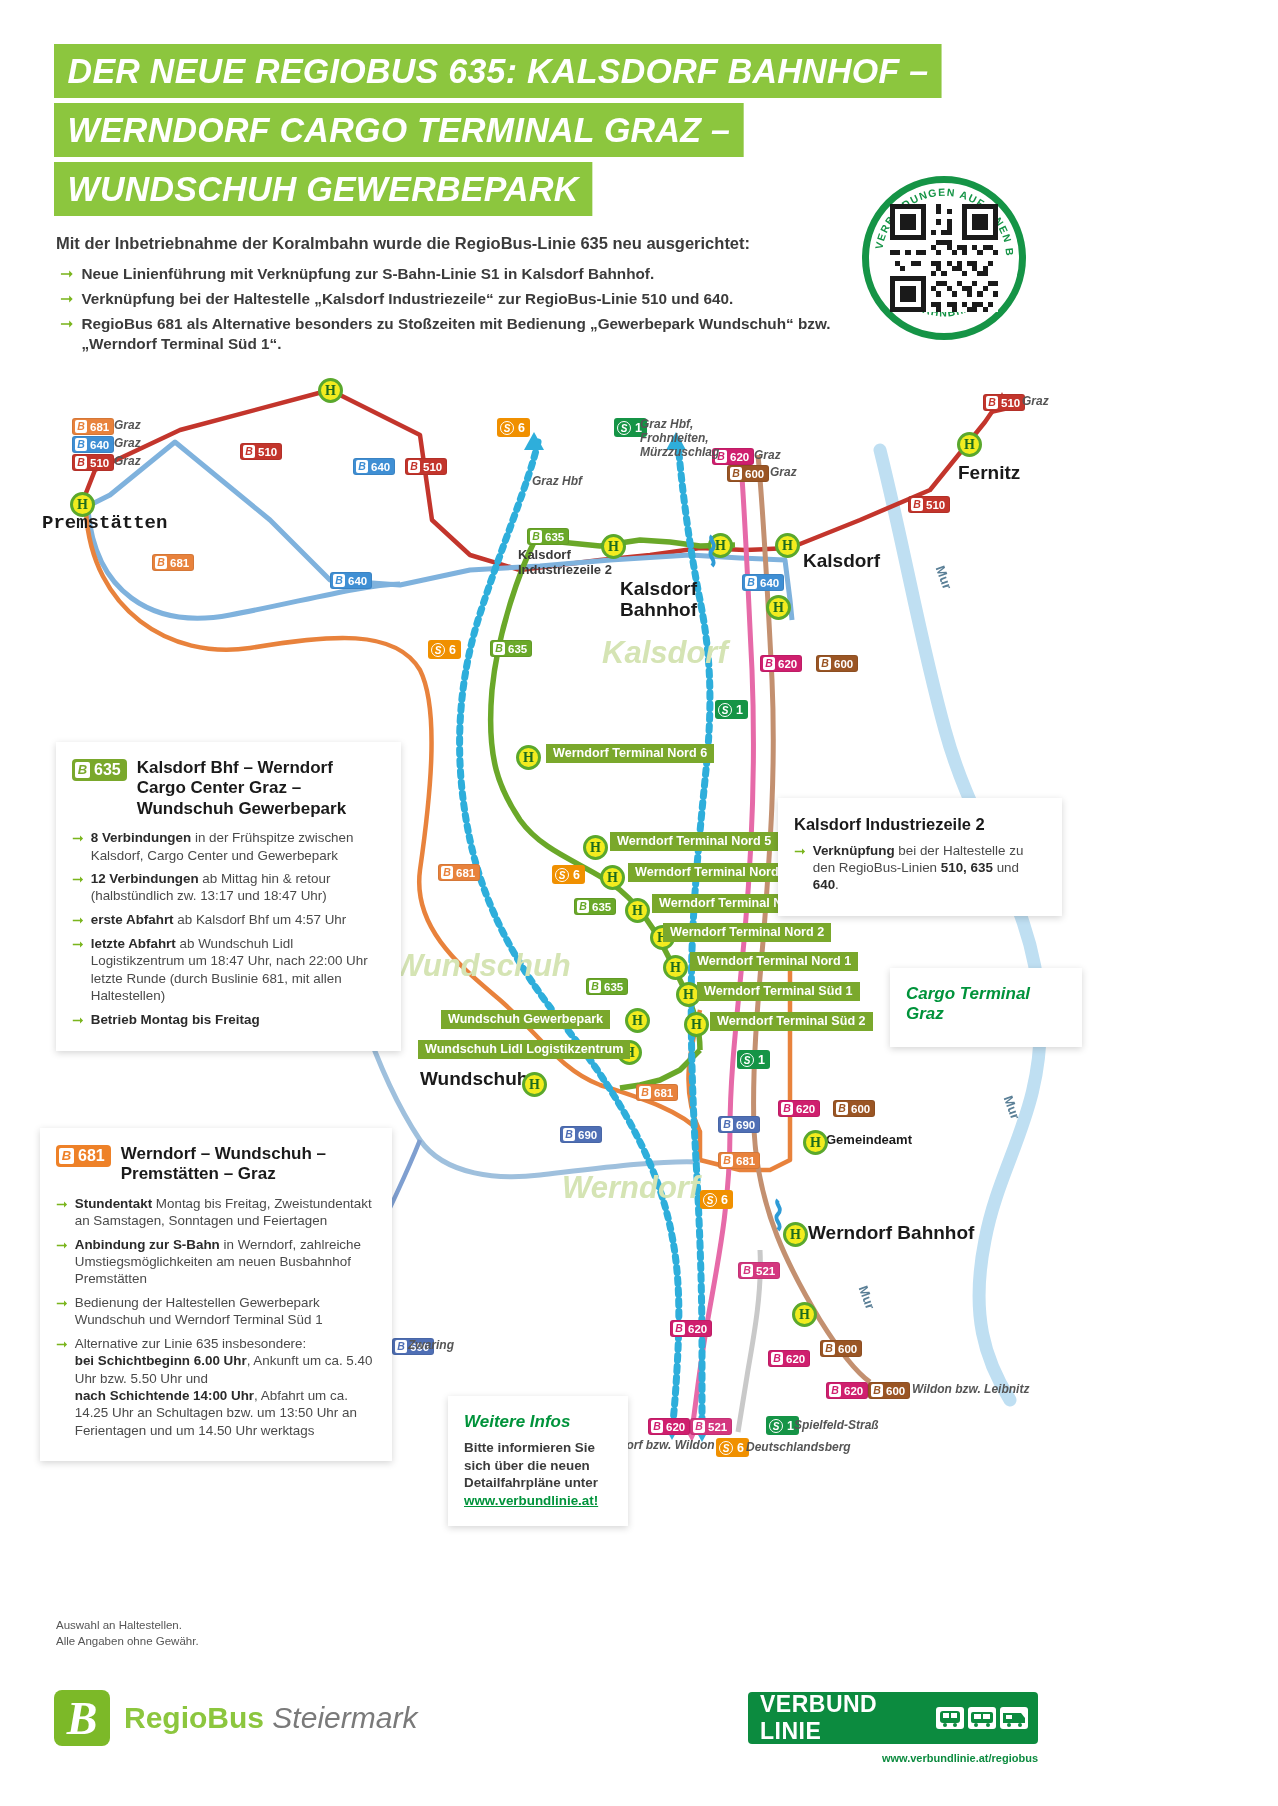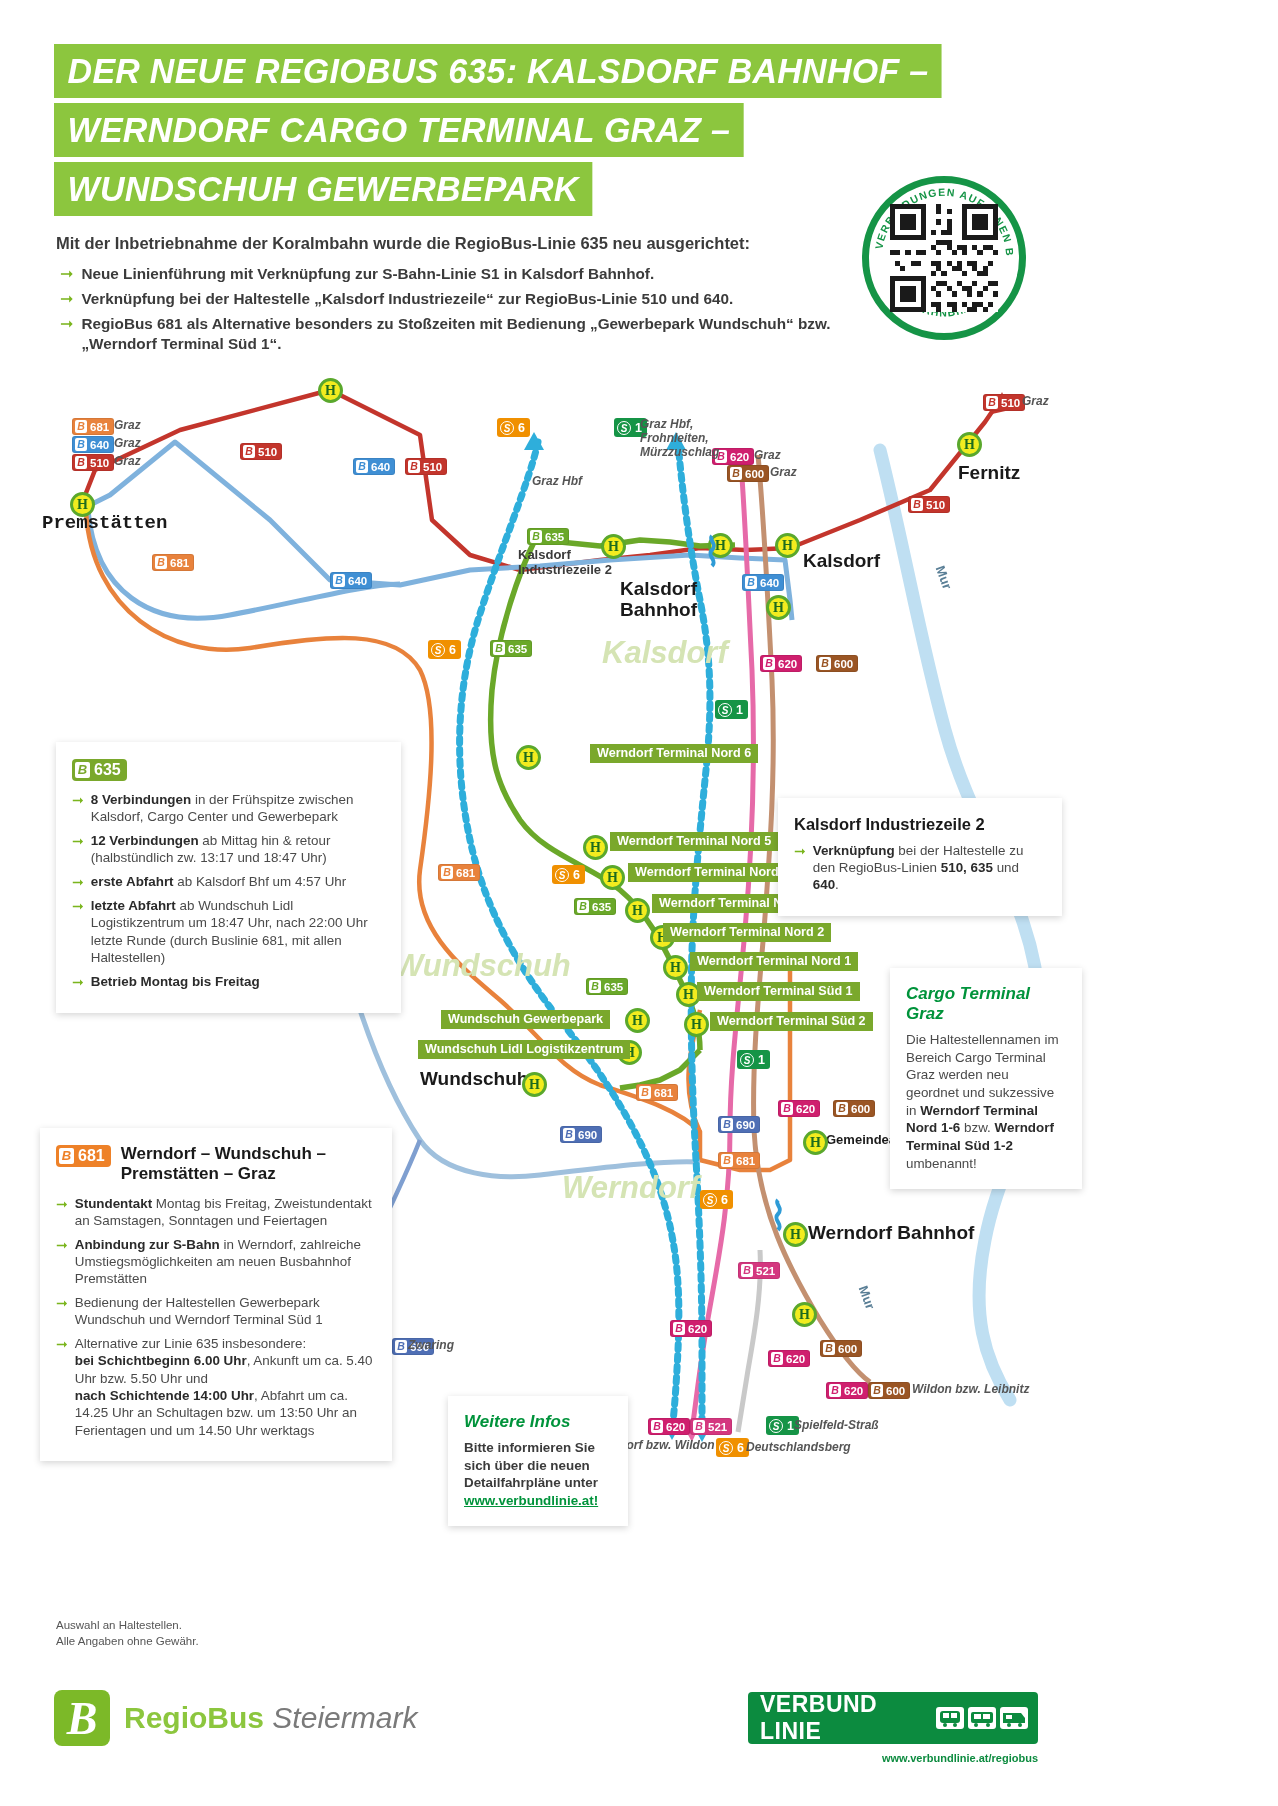"Werndorf Terminal Nord 6" div.chip { margin-left: 44px -> none }
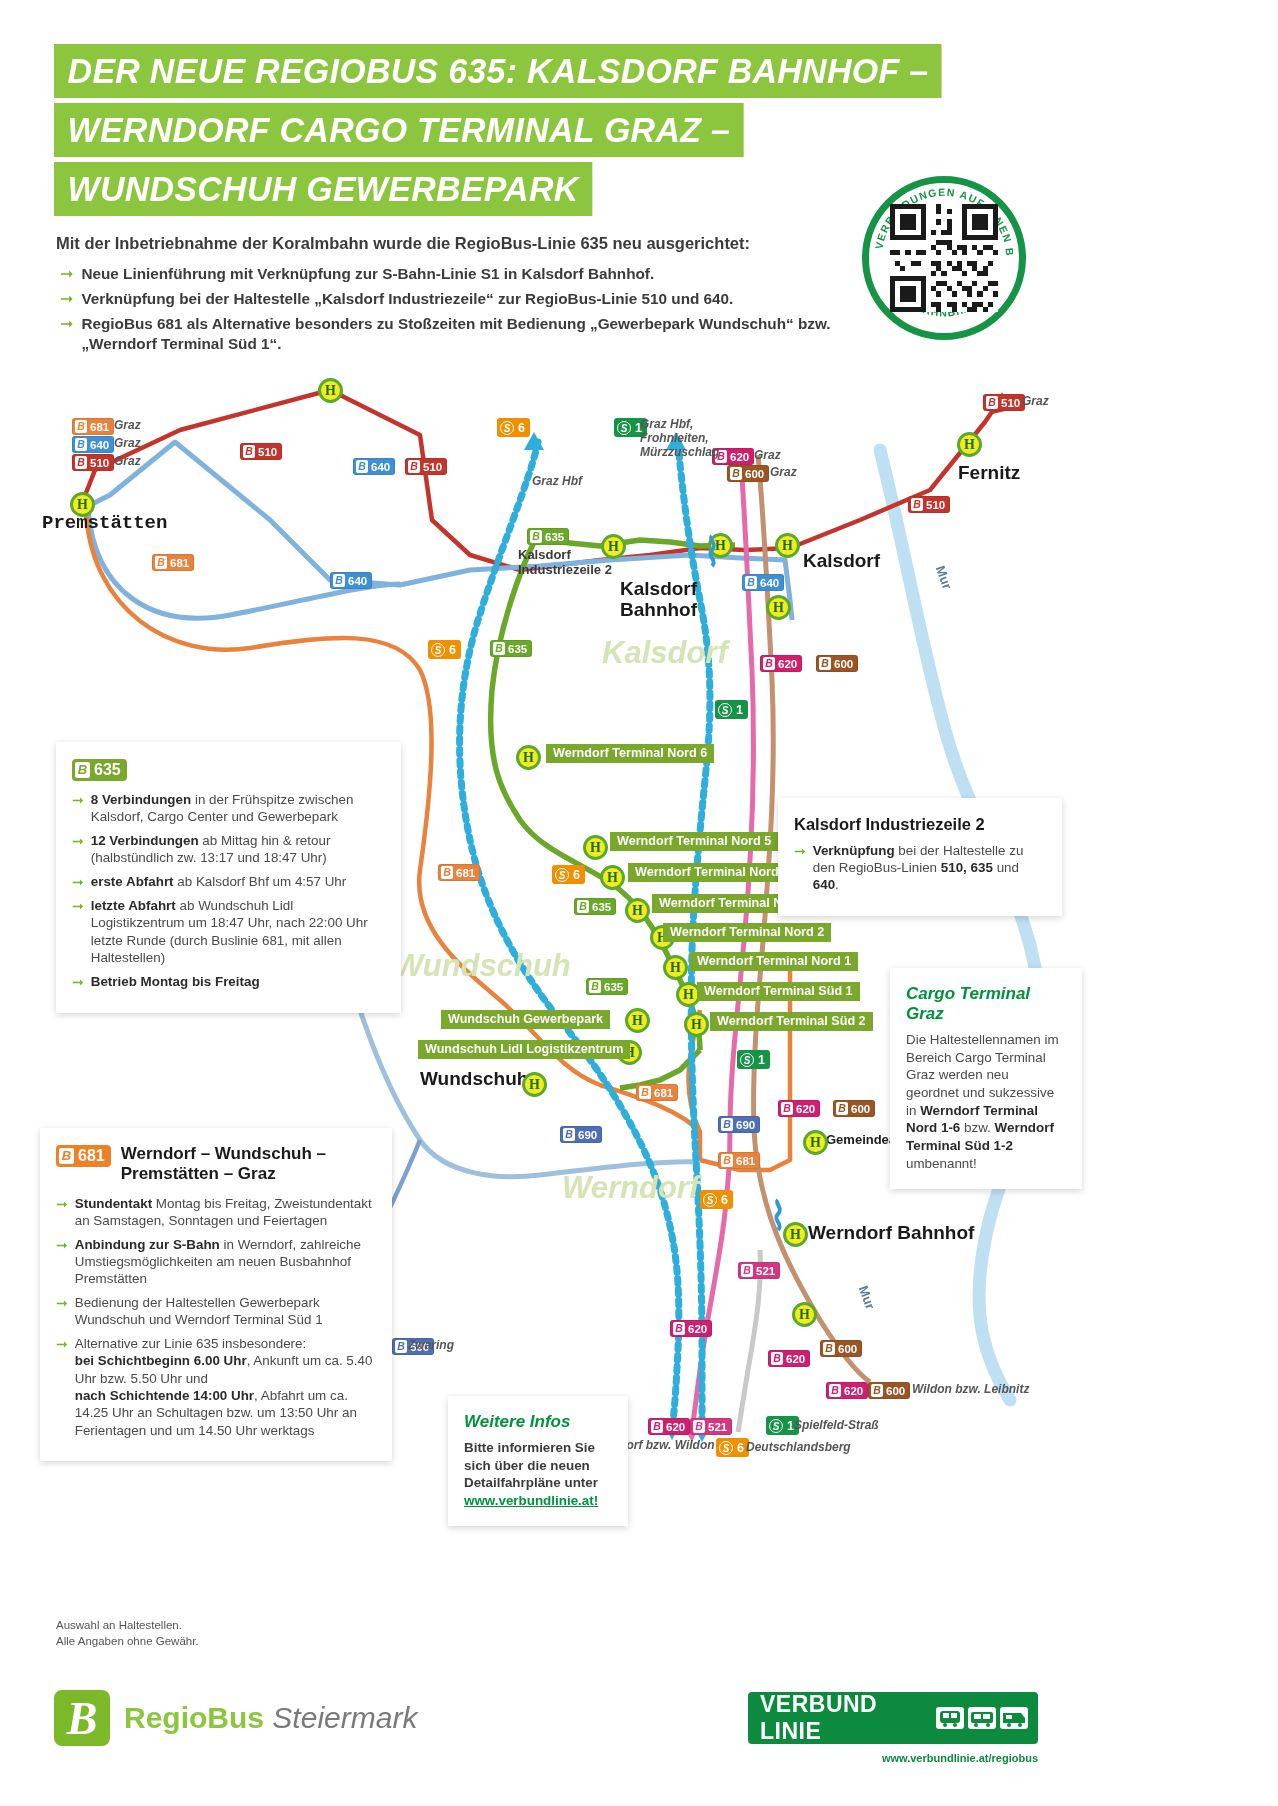"Kalsdorf Bhf – Werndorf Cargo" span.box-title { html: none -> <span>Kalsdorf Bhf – Werndorf Cargo Center Graz – Wundschuh Gewerbepark</span> }
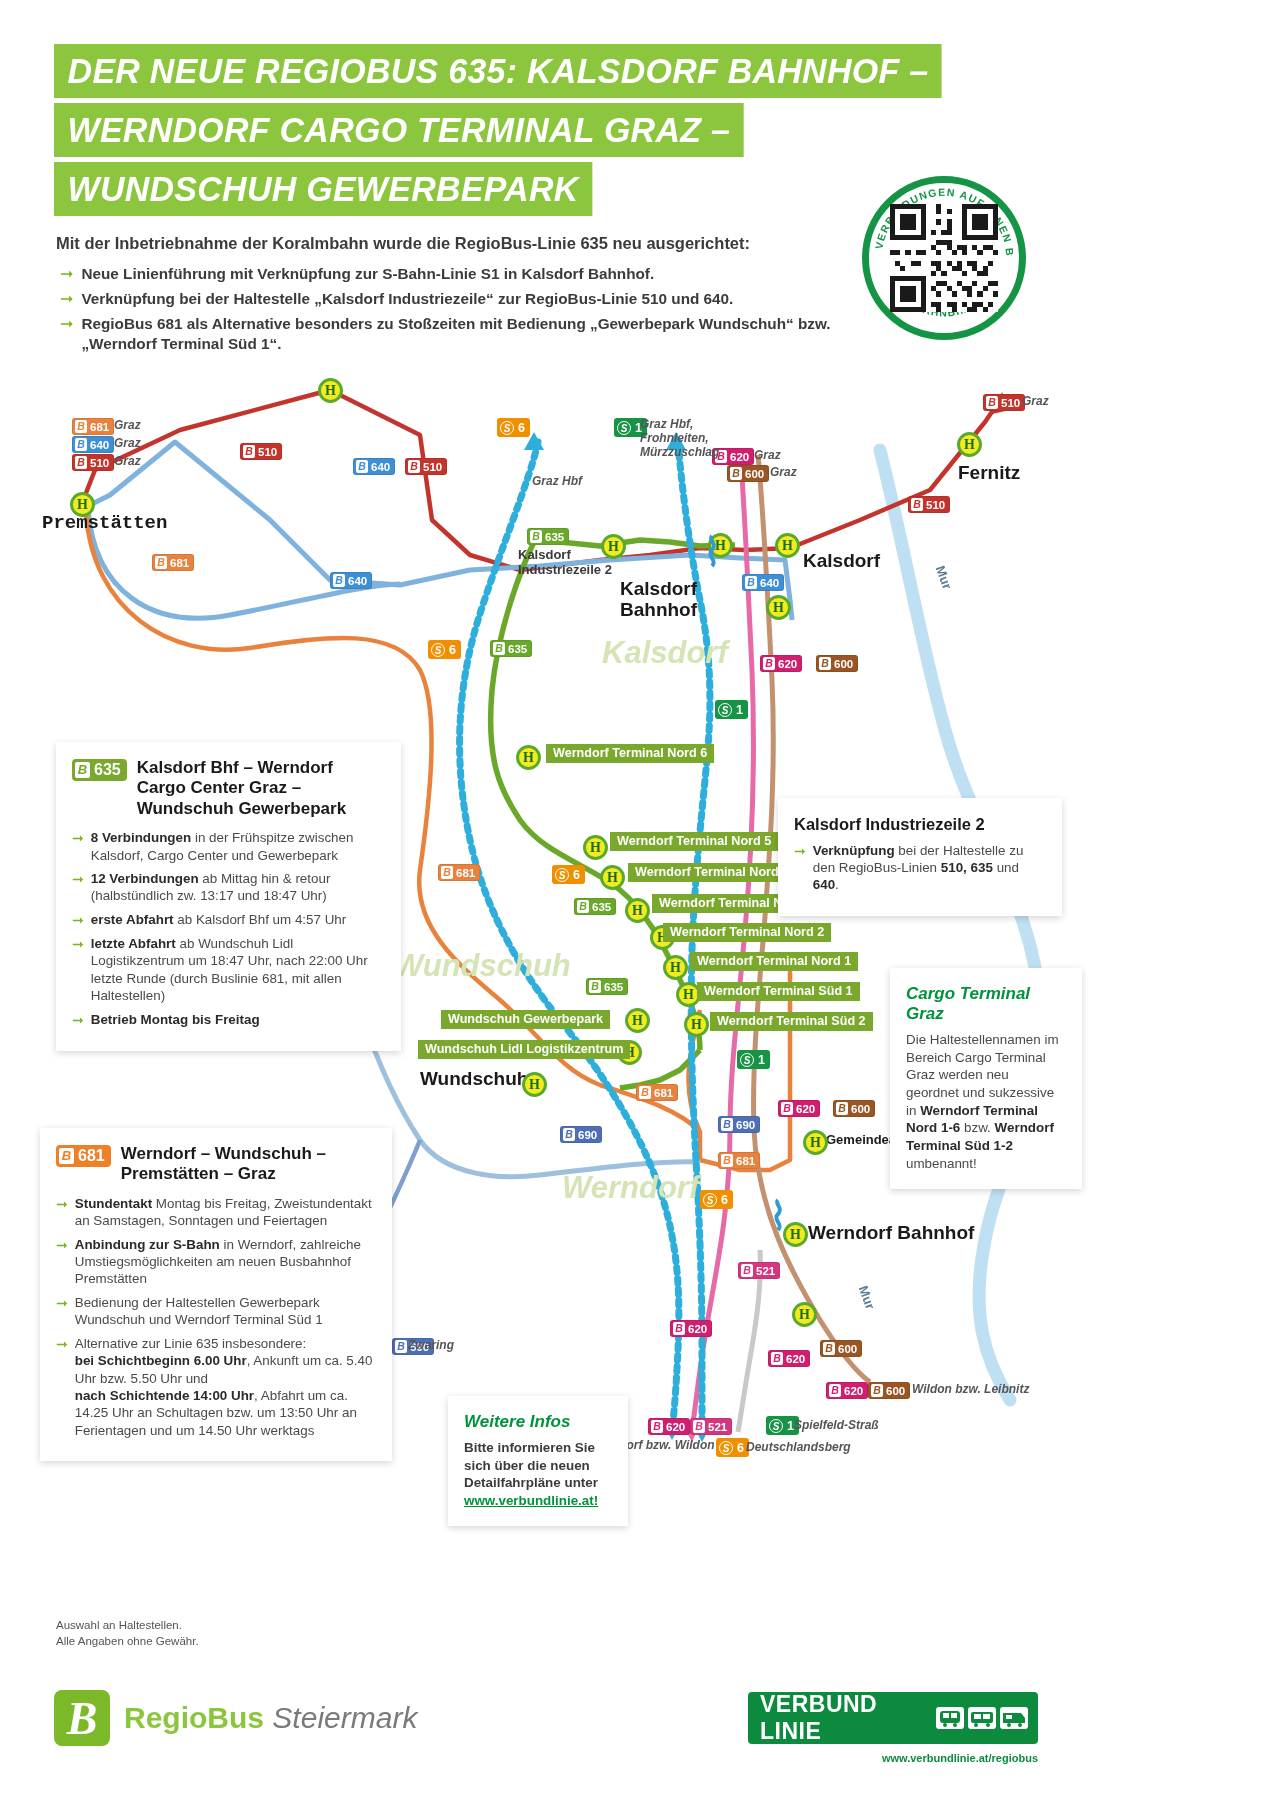"Die Haltestellennamen im Bereich Cargo" div.box-plain { html: <div> <span>Die Haltestellennamen im Bereich Cargo Terminal Graz werden neu geordnet und sukzessive in </span><b>Werndorf Terminal Nord 1-6</b><span> bzw. </span><b>Werndorf Terminal Süd 1-2</b><span> umbenannt!</span> </div> -> none }
